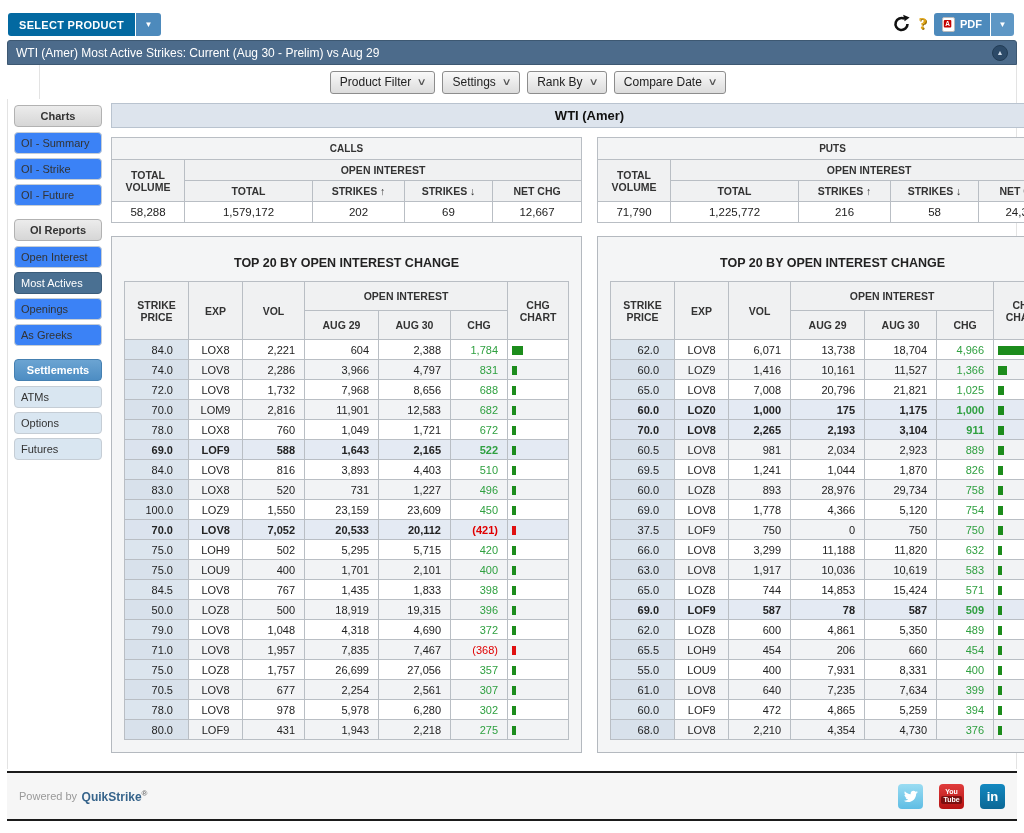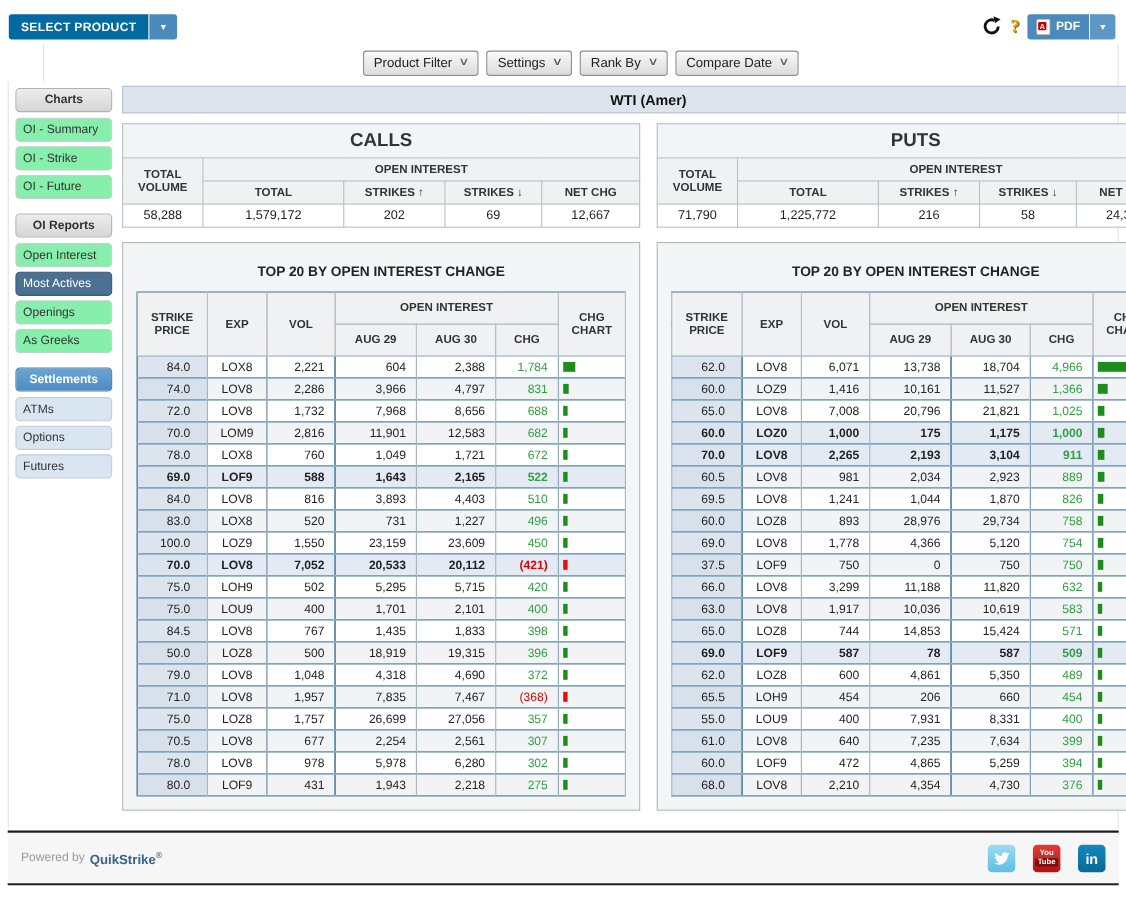"WTI (Amer) Most Active Strikes:" div.titlebar { html: none -> <div> <span>WTI (Amer) Most Active Strikes: Current (Aug 30 - Prelim) vs Aug 29</span> <div> <span>▲</span> </div> </div> }
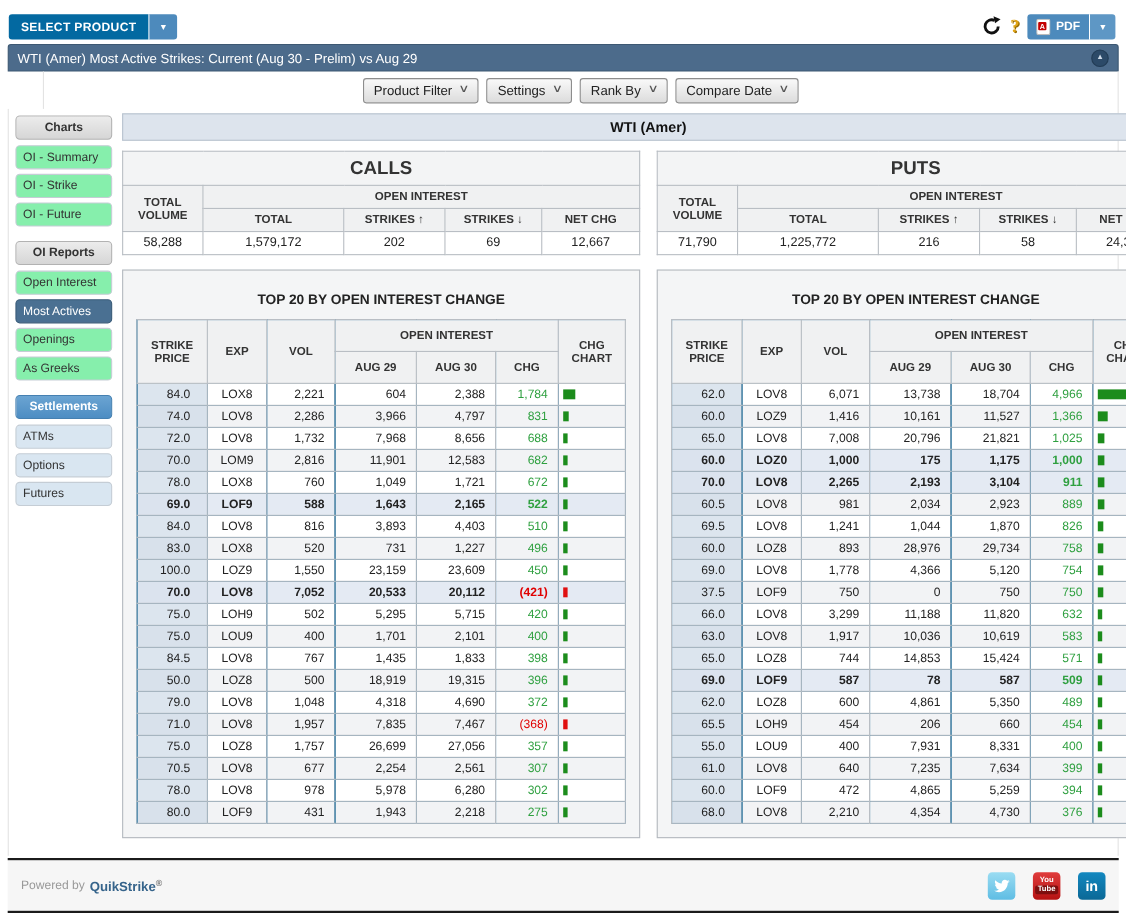"OI - Summary" .side-item { background: #86efac -> #3b82f6 }
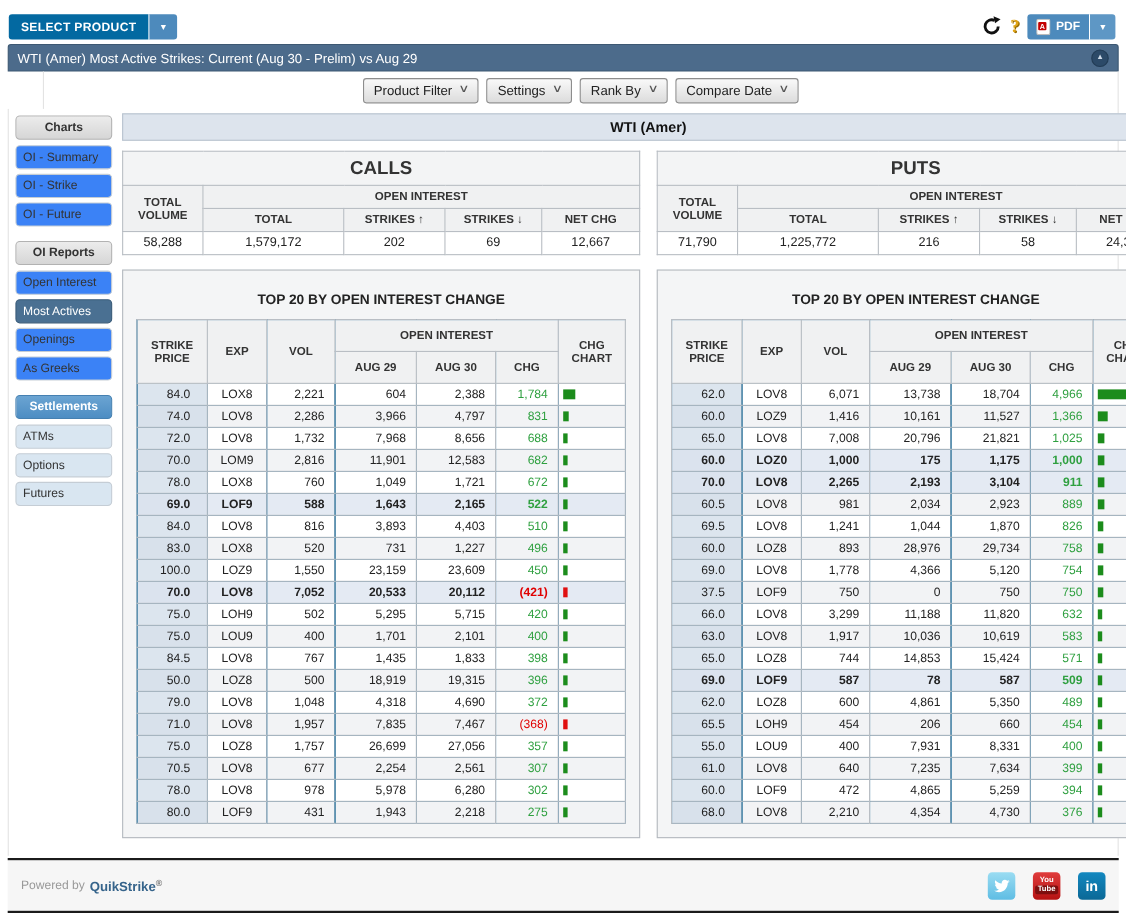"CALLS" .summary-table .side-title { font-size: 17px -> 10px }
